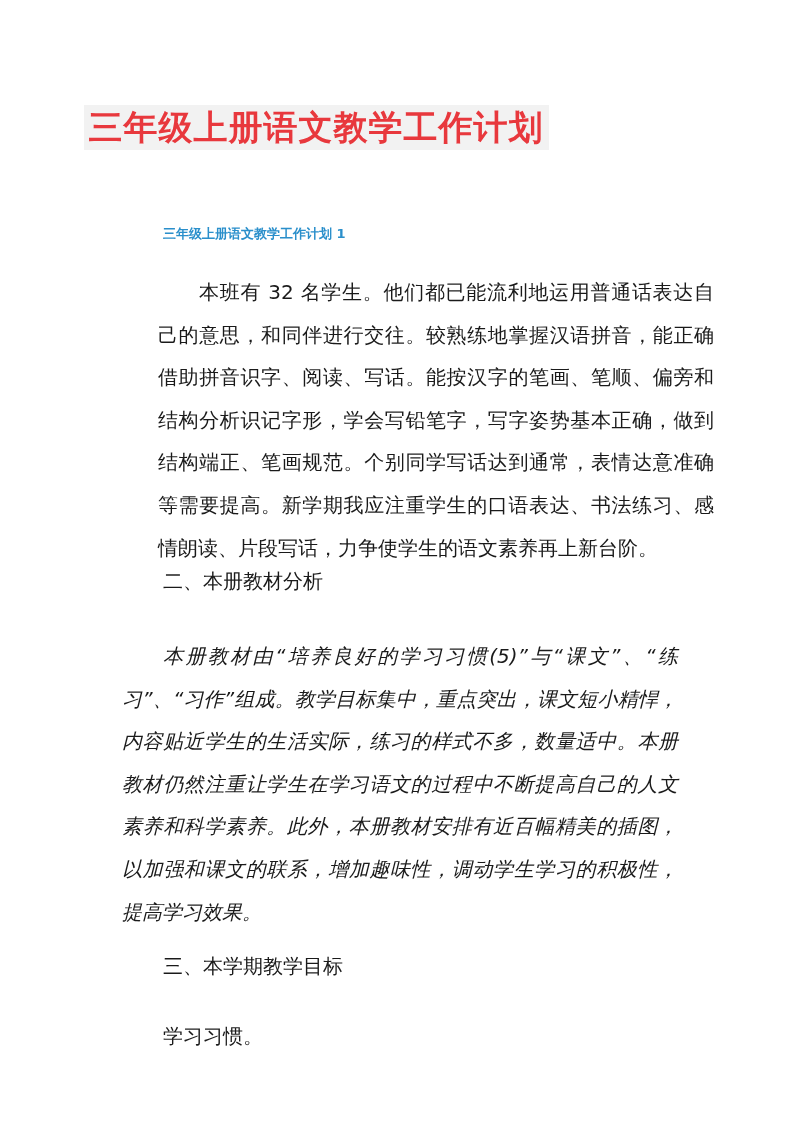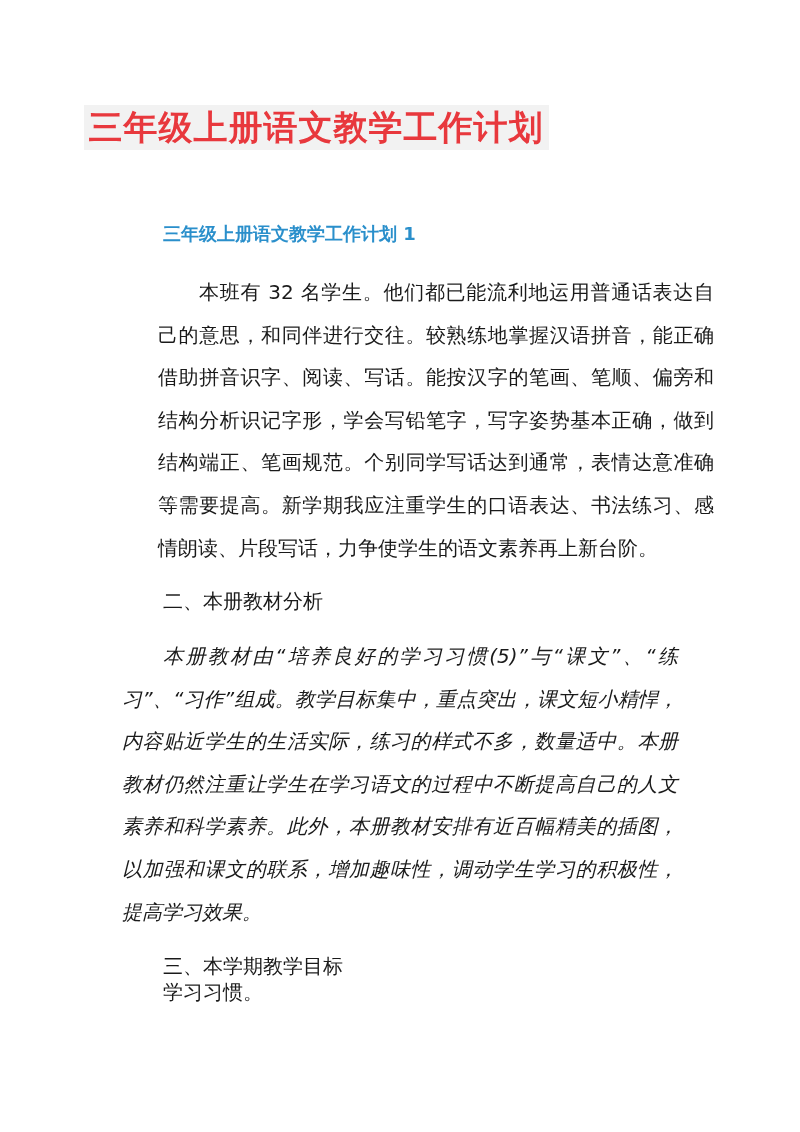"三年级上册语文教学工作计划 1" .subtitle { font-size: 18px -> 13px }
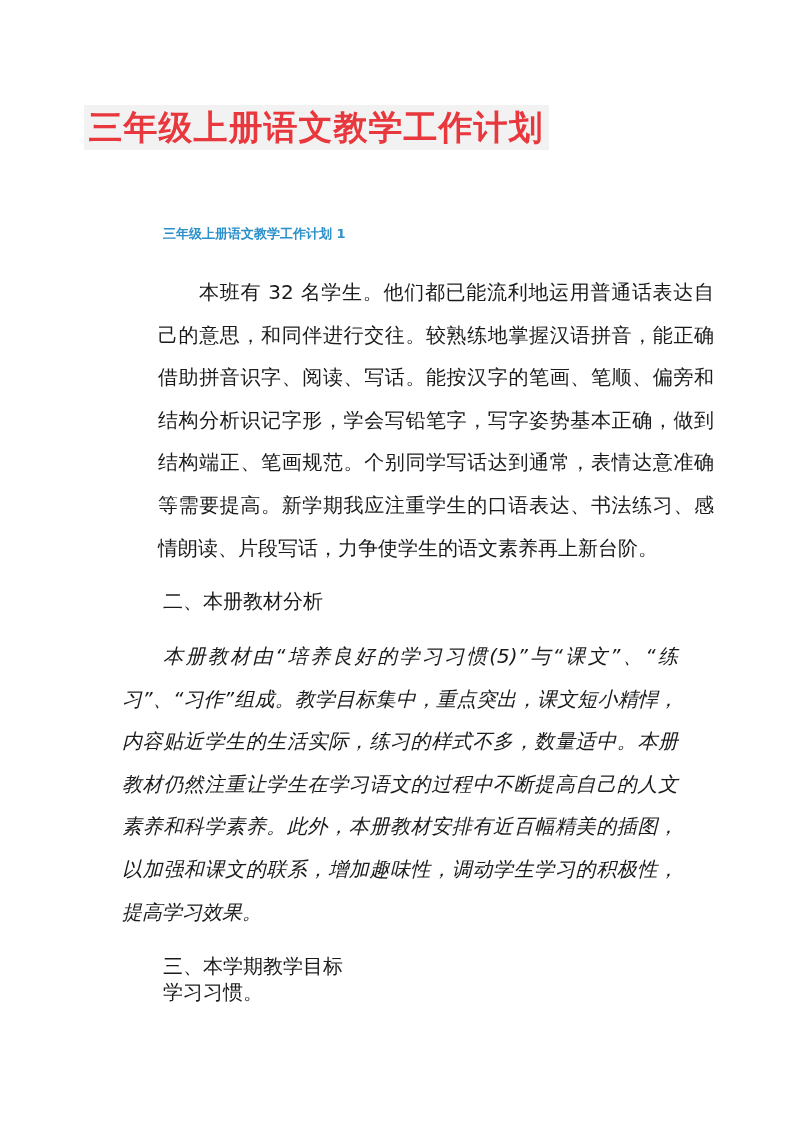"二、本册教材分析" div.heading-line { top: 587px -> 567px }
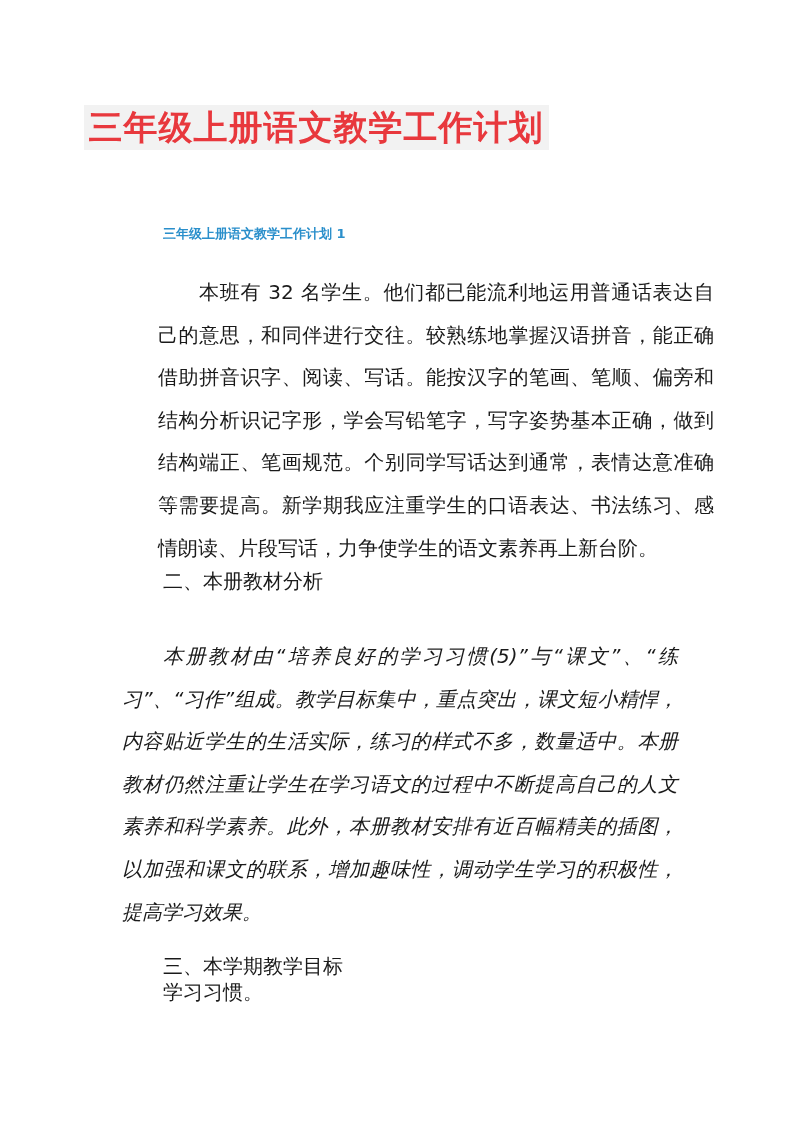"学习习惯。" div.heading-line { top: 978px -> 1022px }
